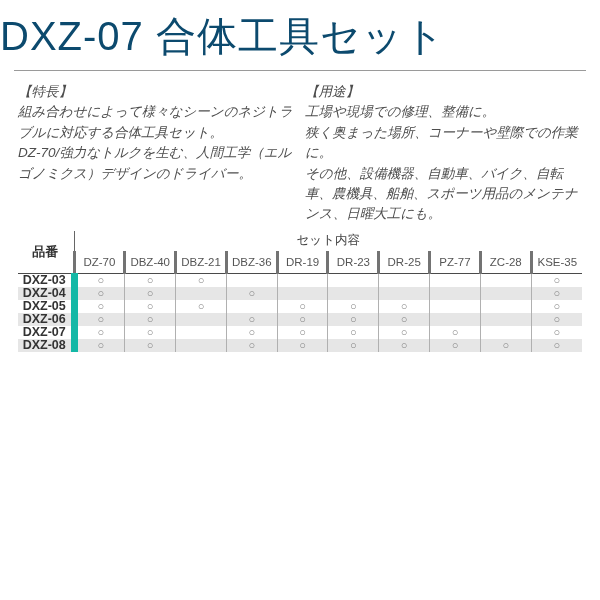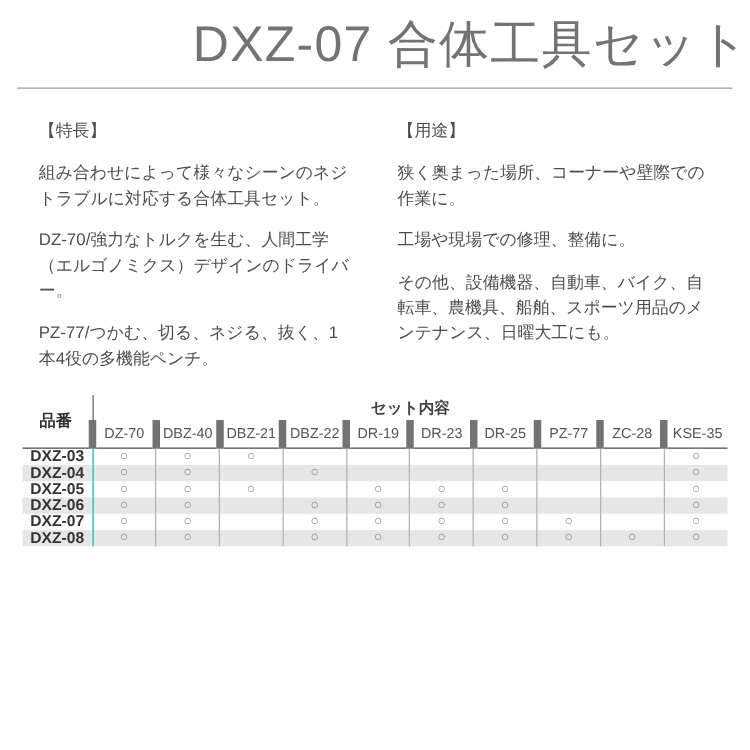"DXZ-07 合体工具セット" .title { color: #737373 -> #0c4a6e; text-align: right -> left }
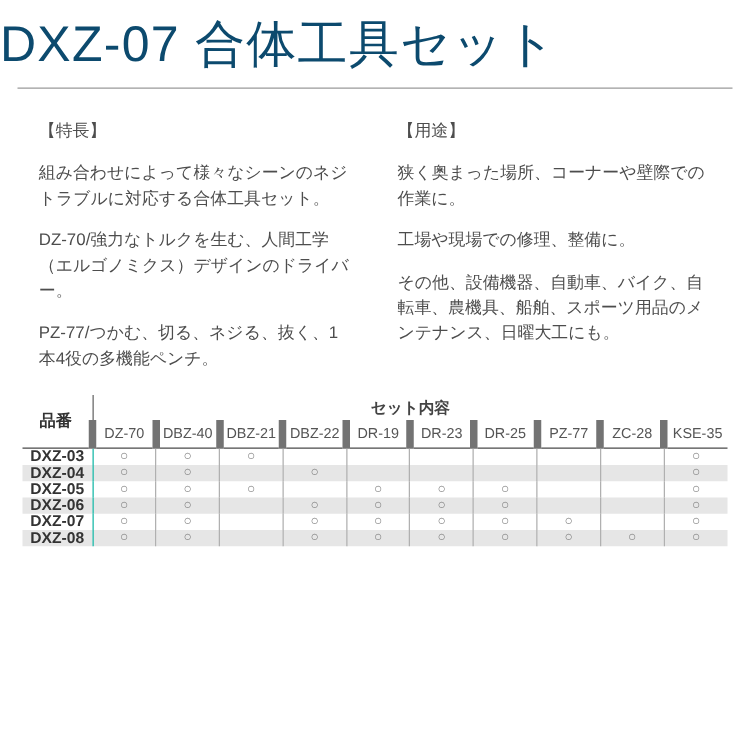"【特長】" .col p { font-style: none -> italic; margin: 13px -> 0 }
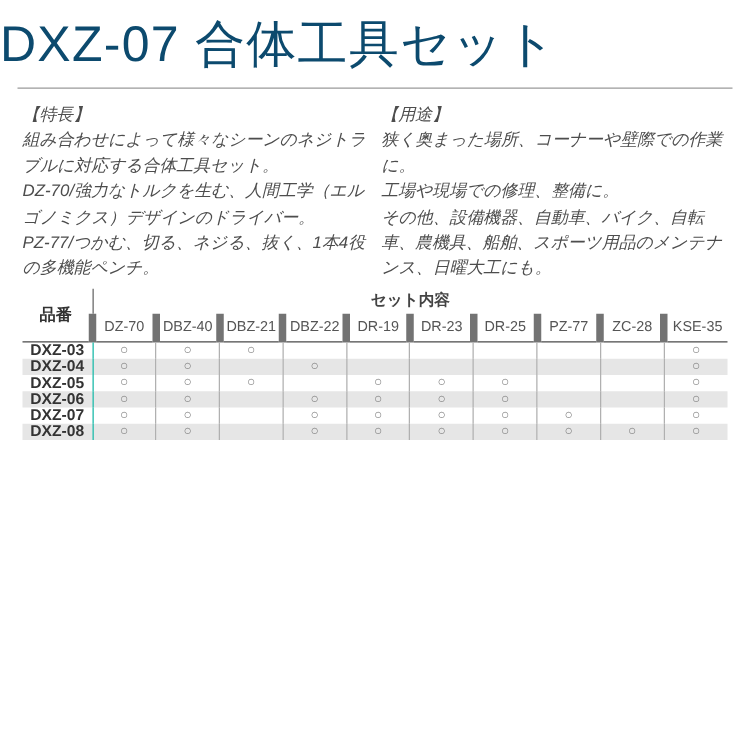"狭く奥まった場所、コーナーや壁際での作業に。" p { order: before "工場や現場での修理、整備に。" -> after "工場や現場での修理、整備に。" }
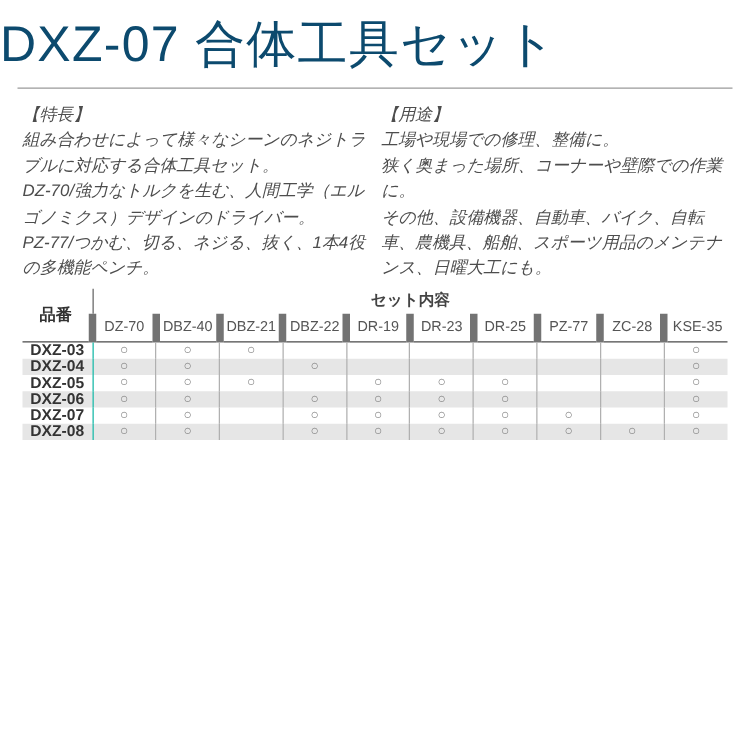"PZ-77/つかむ、切る、ネジる、抜く、1本4役の多機能ペンチ。" p { html: <p>PZ-77/つかむ、切る、ネジる、抜く、1本4役の多機能ペンチ。</p> -> none }
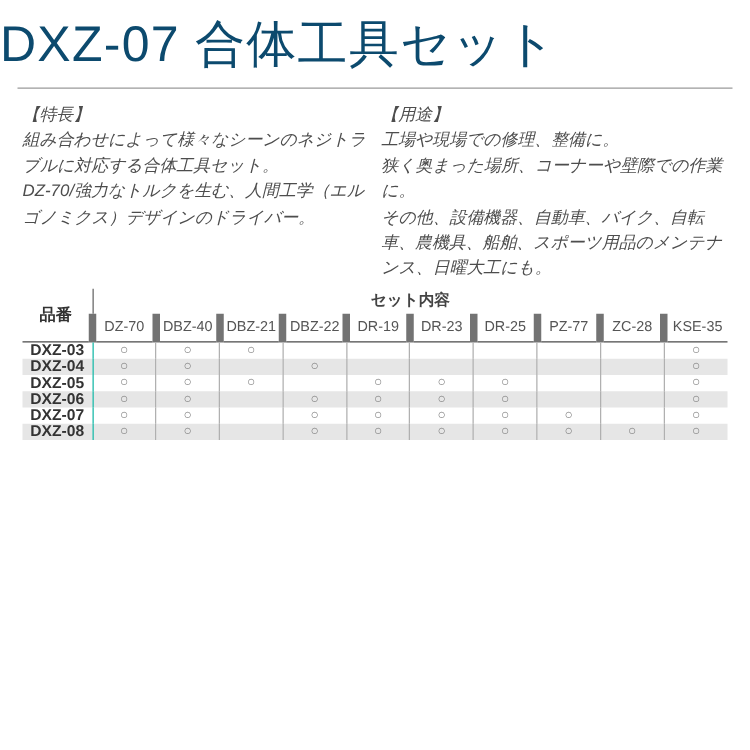"セット内容" th.set-caption { font-weight: bold -> normal }
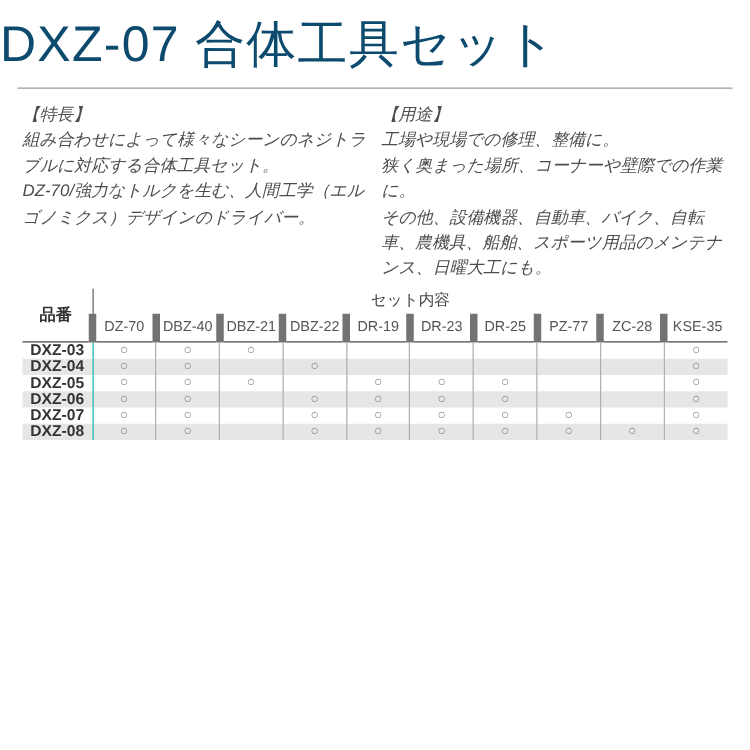"DZ-70" tr.column-headers th { border-left: 6px solid #737373 -> 3px solid #737373 }
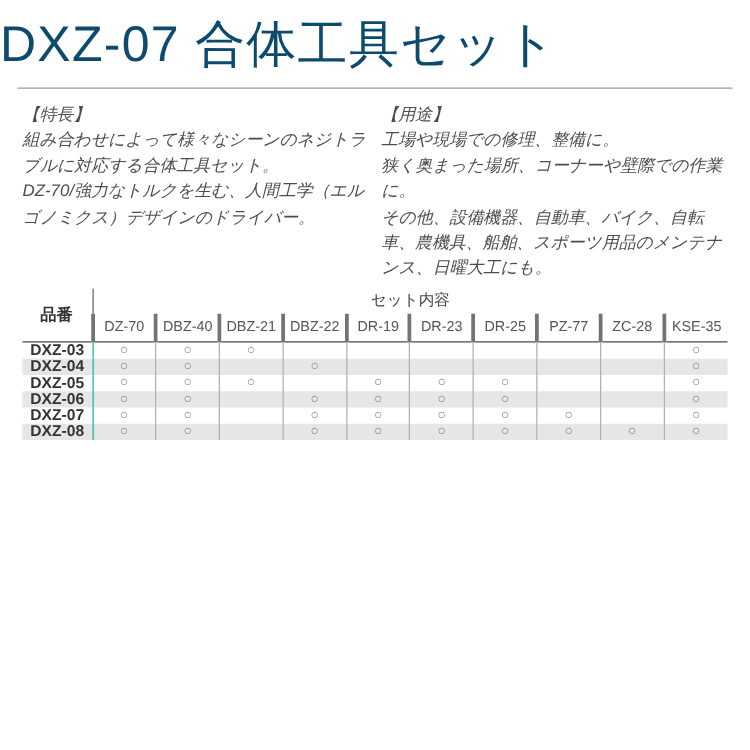"DBZ-22" th { text: DBZ-22 -> DBZ-36 }
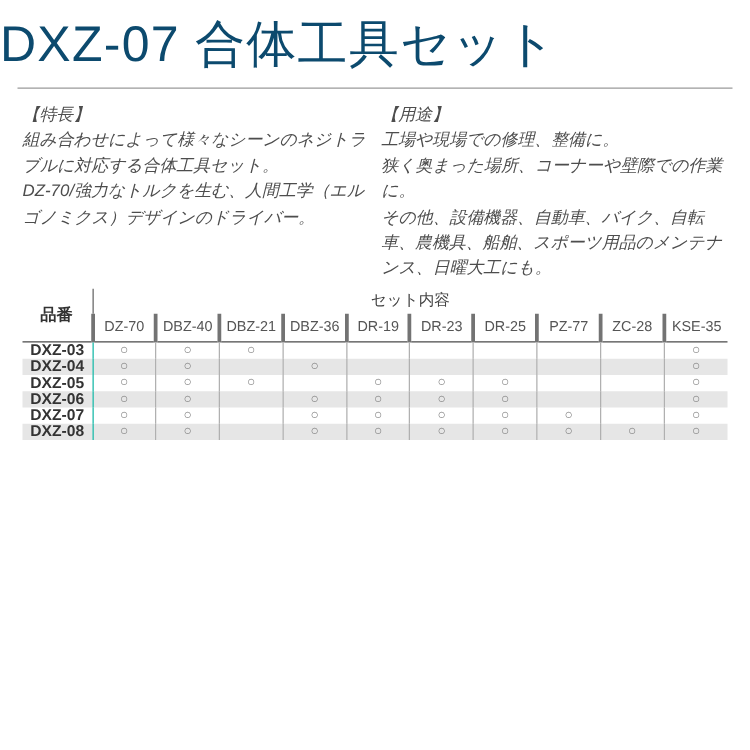"DXZ-03" tbody td.model { border-right: 1px solid #14b8a6 -> 7px solid #14b8a6 }
